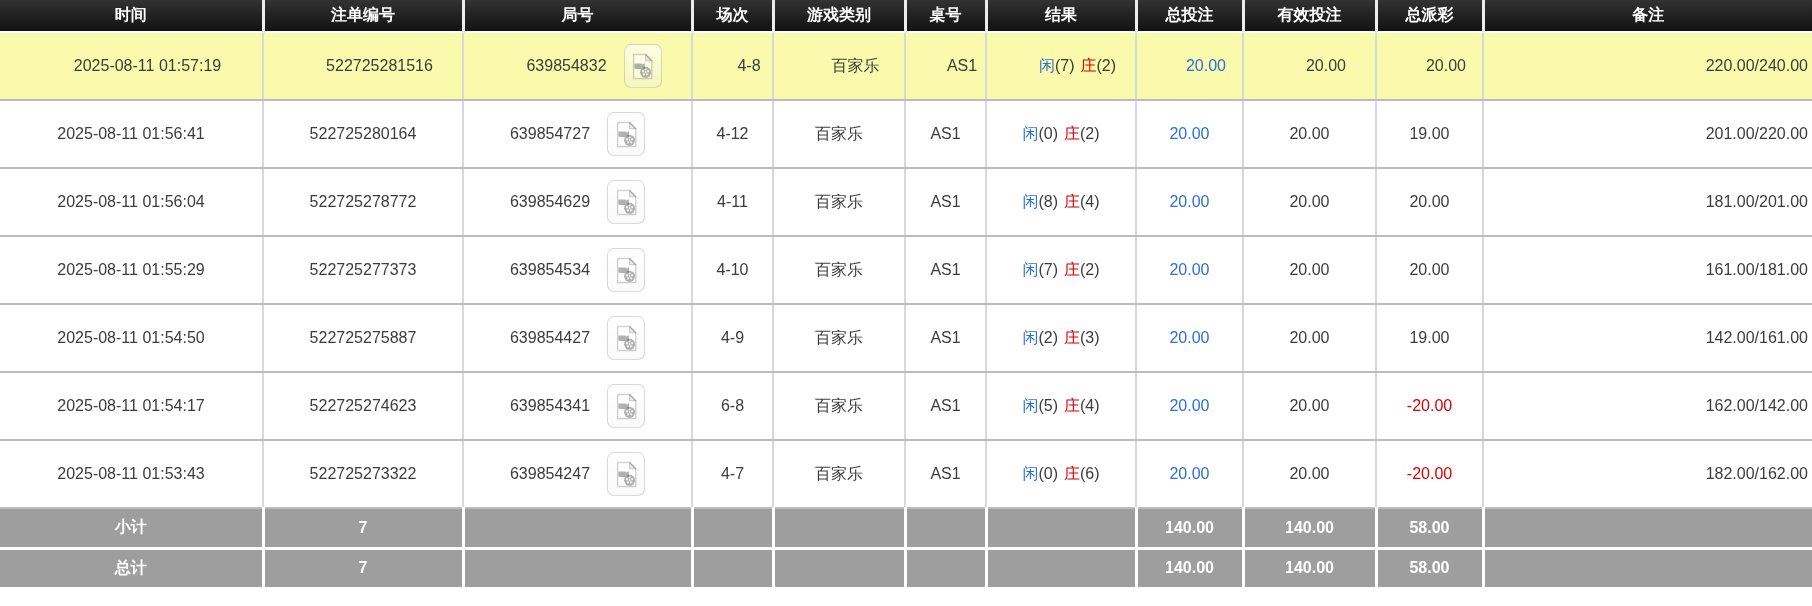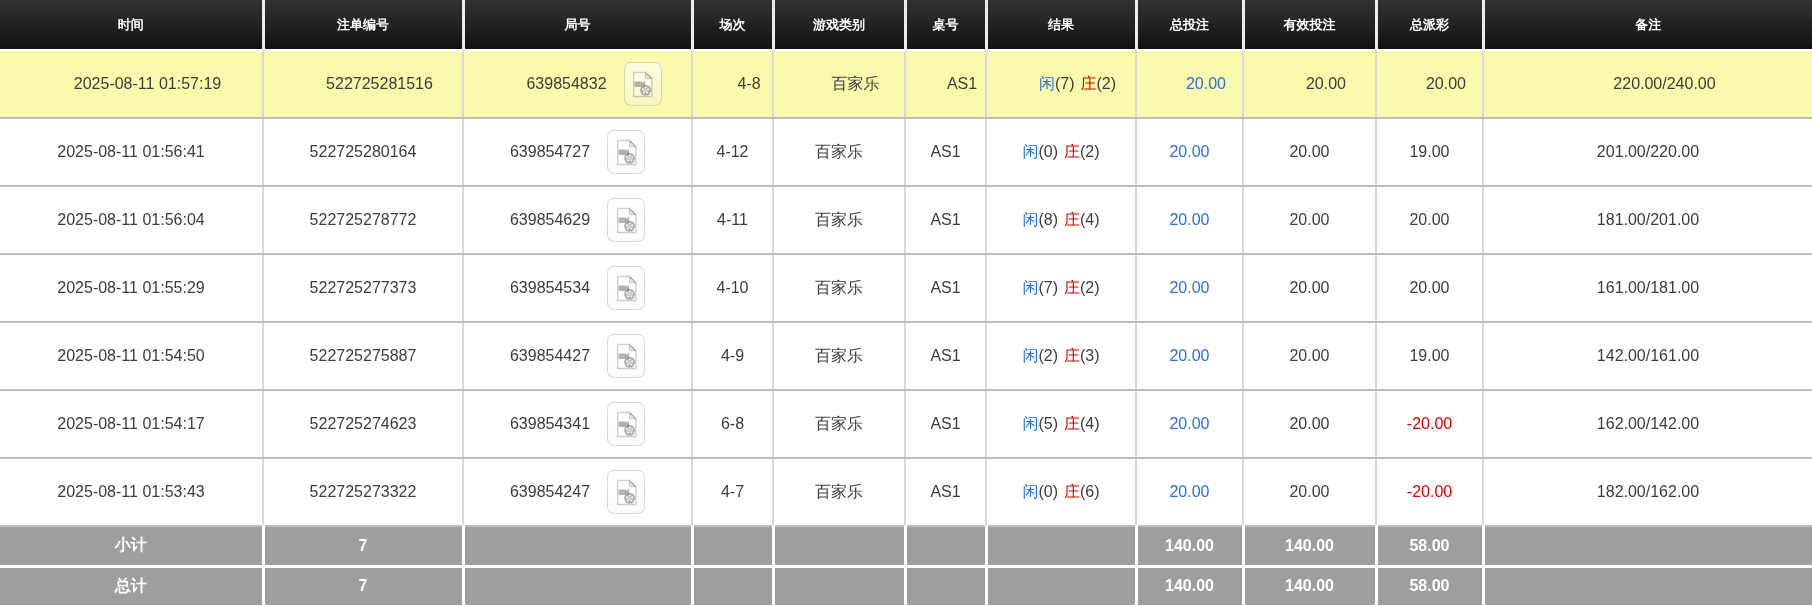"时间" th { font-size: 13px -> 16px; height: 50px -> 32px }
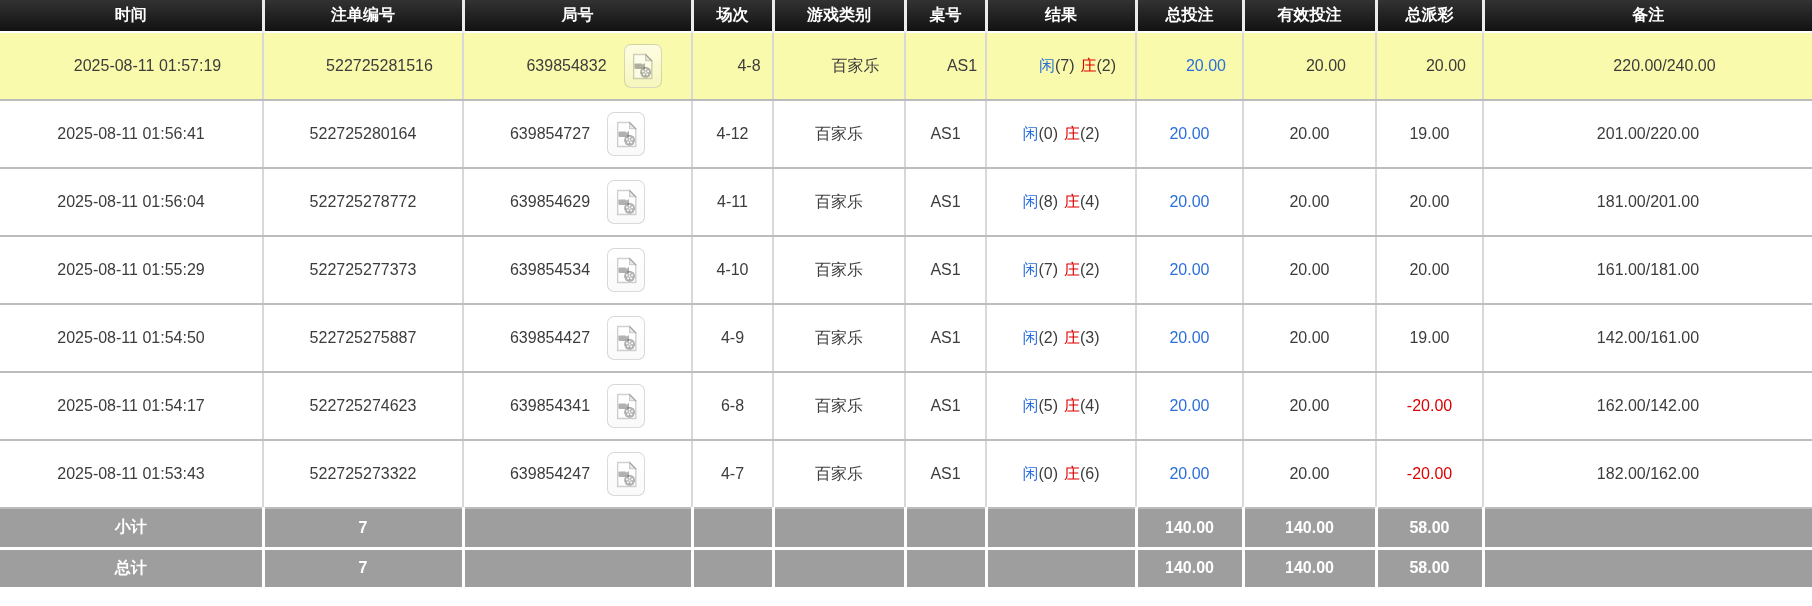"220.00/240.00" td:last-child { text-align: none -> right }
